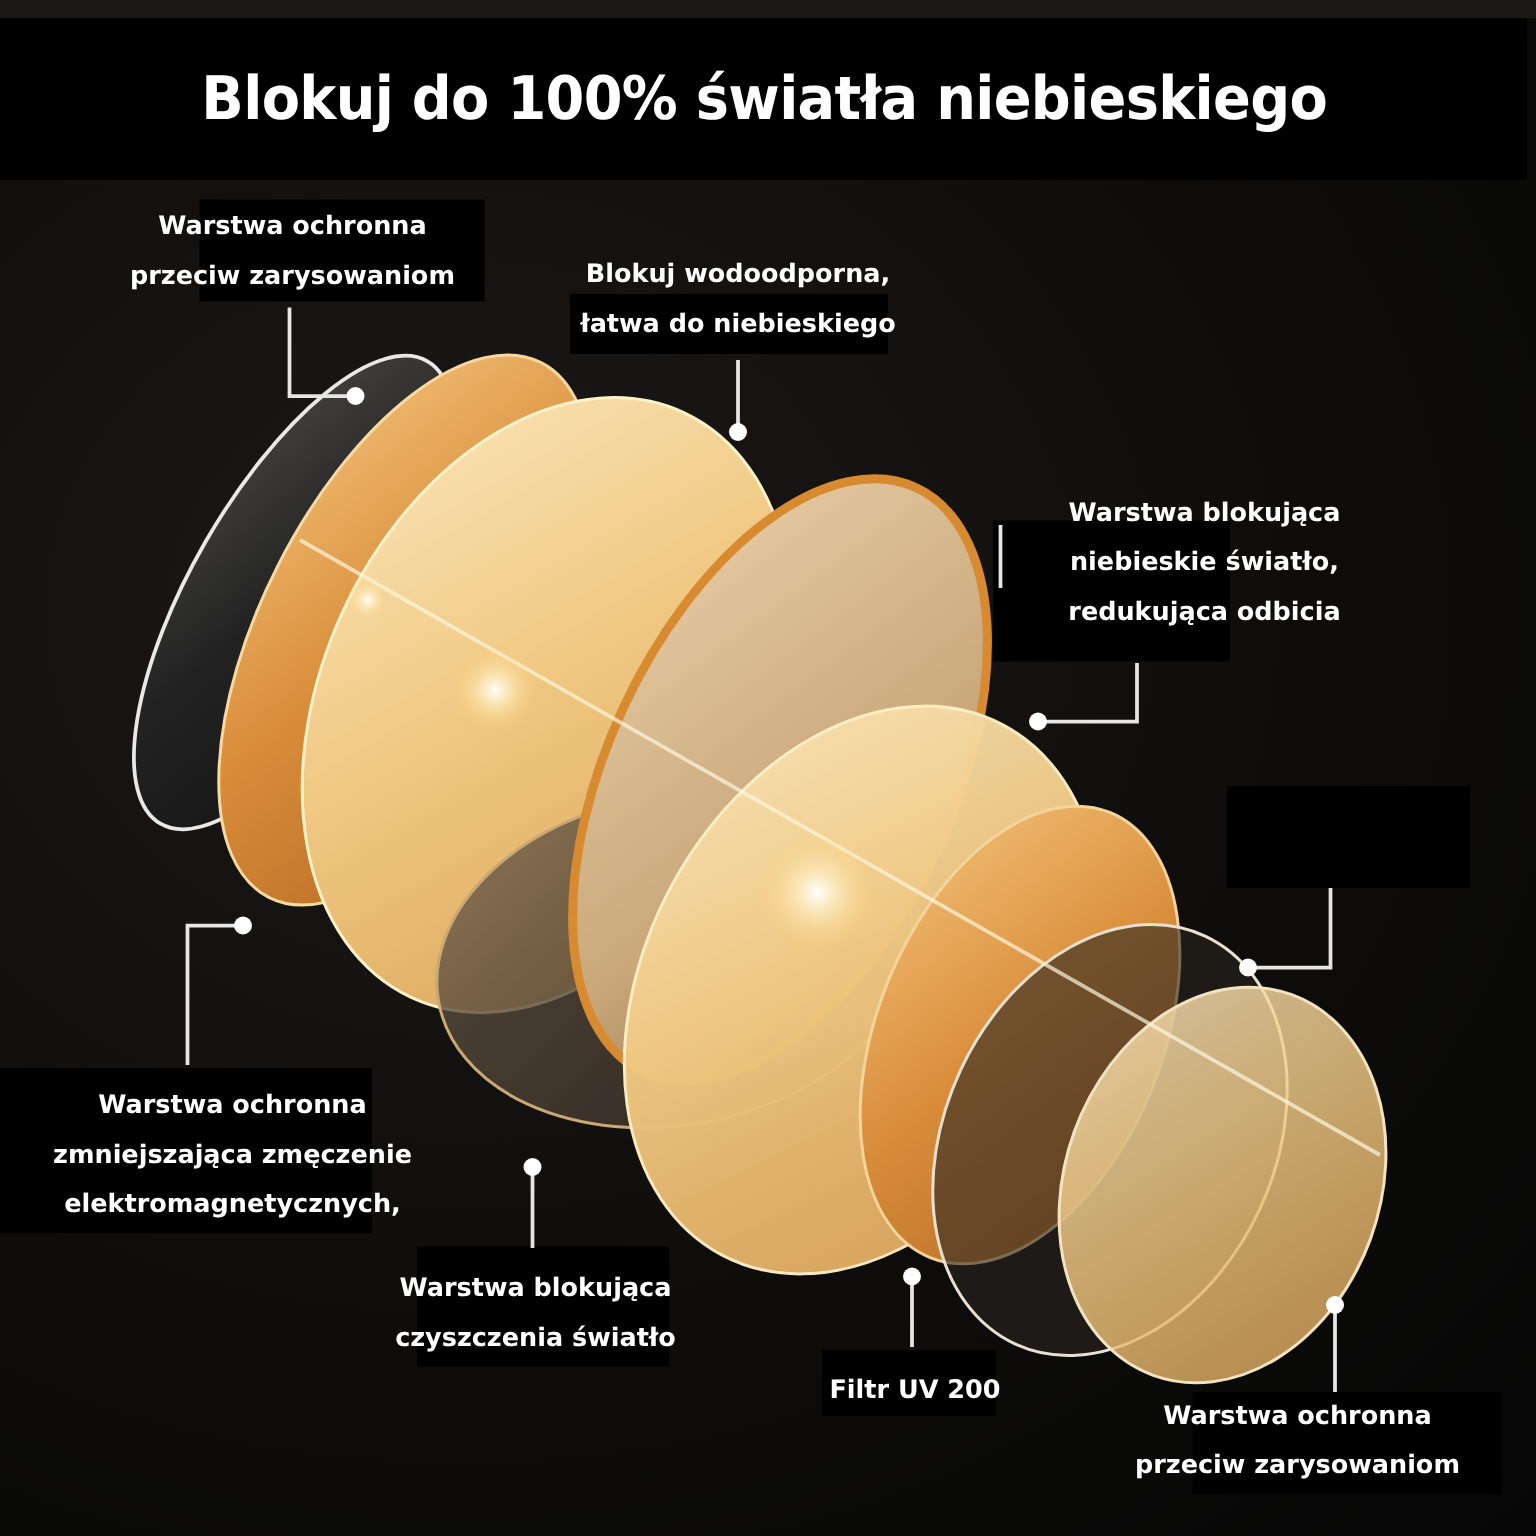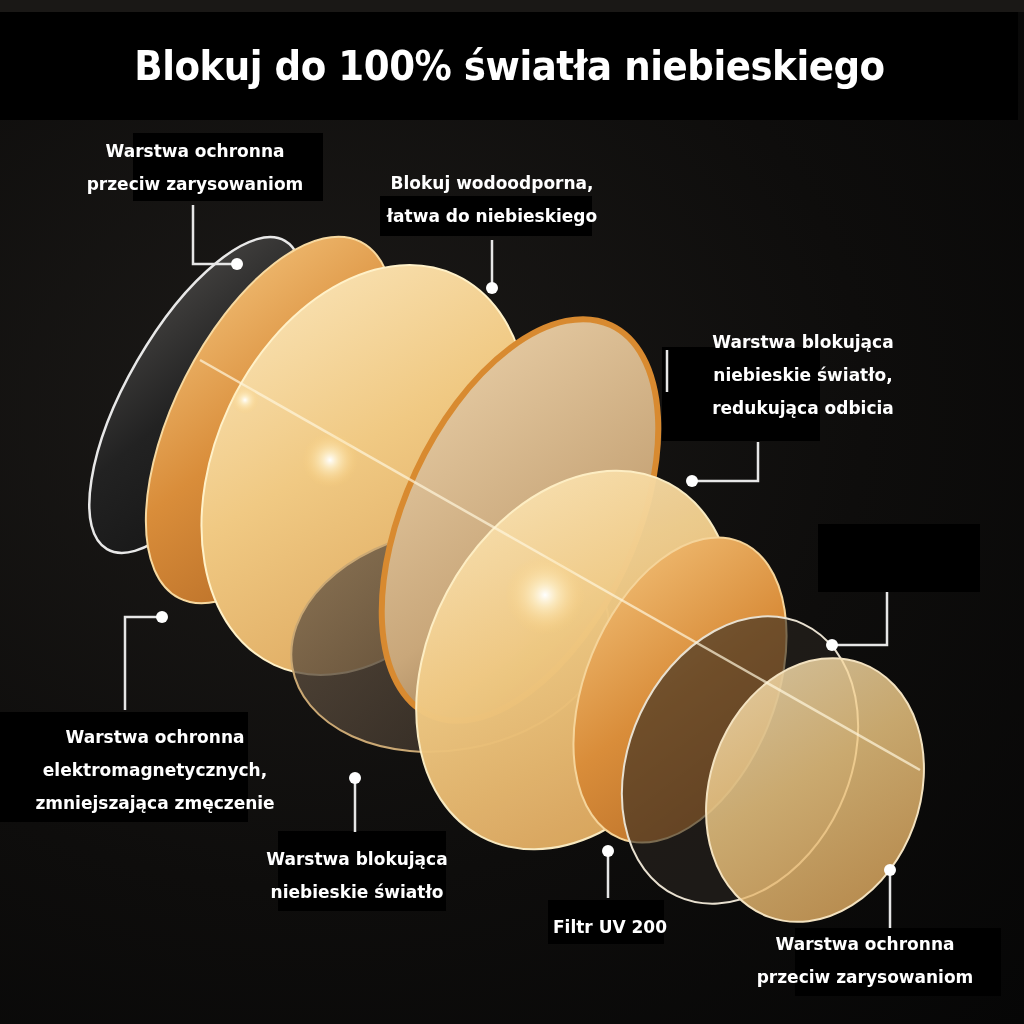"elektromagnetycznych," span.line { order: before "zmniejszająca zmęczenie" -> after "zmniejszająca zmęczenie" }
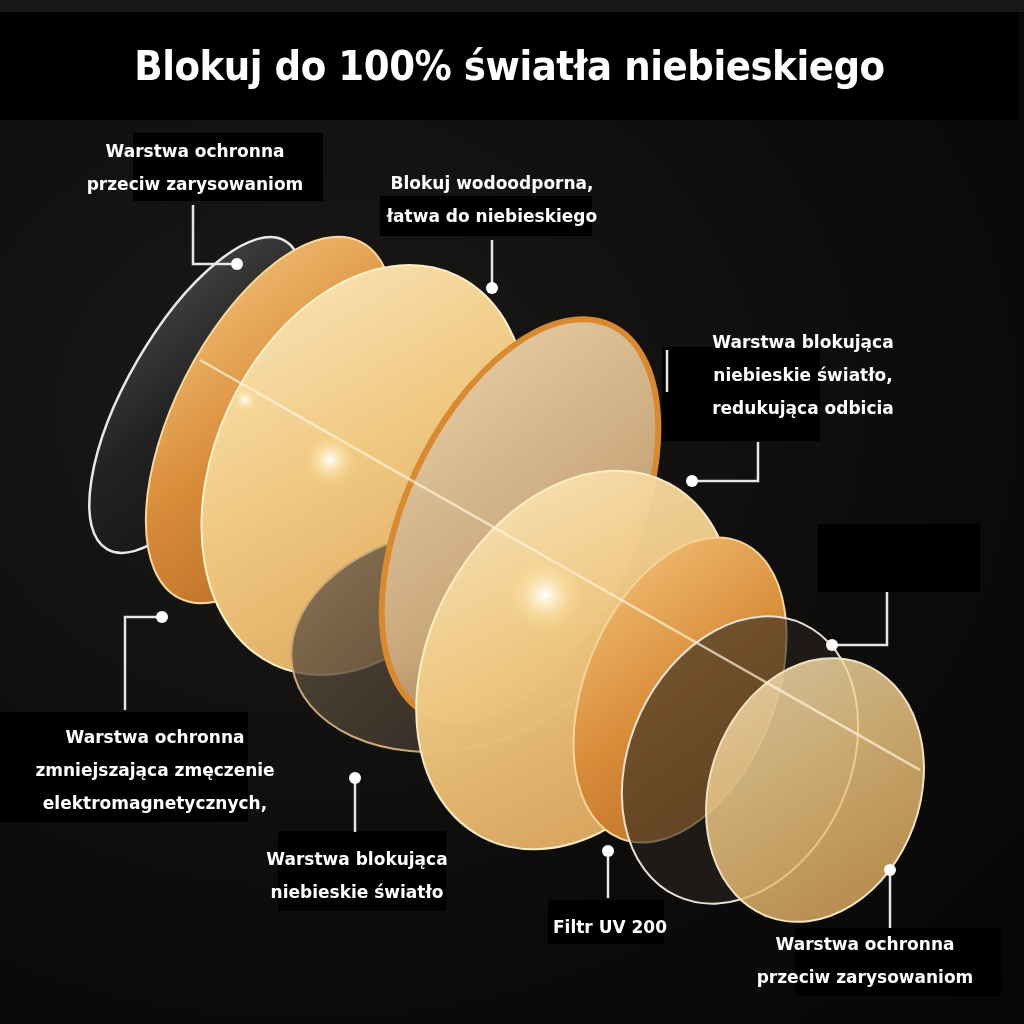"niebieskie światło" span.line { text: niebieskie -> czyszczenia }
